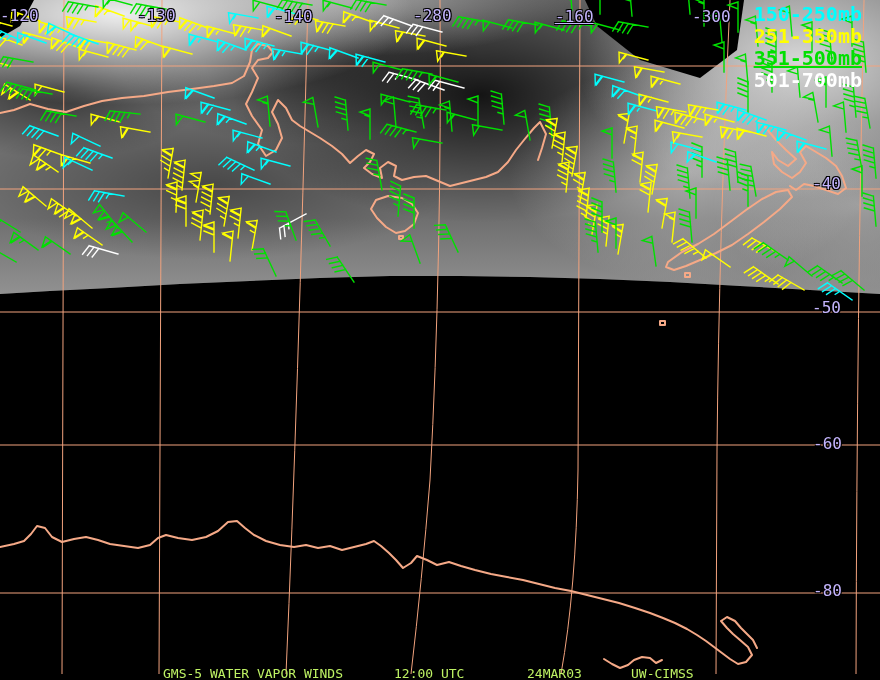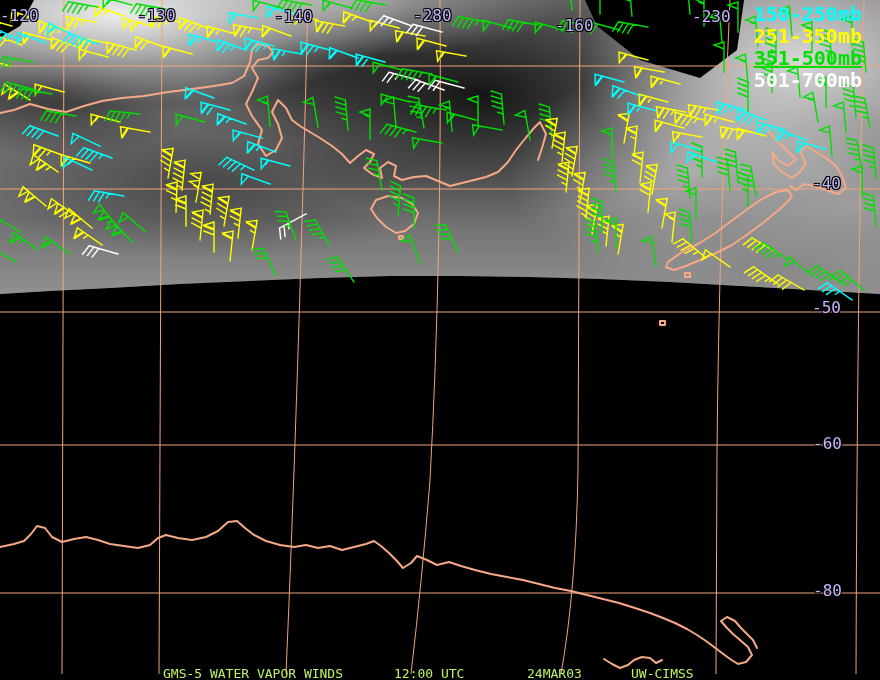"-160" div.maplabel { text-decoration: none -> underline; top: 19px -> 10px }
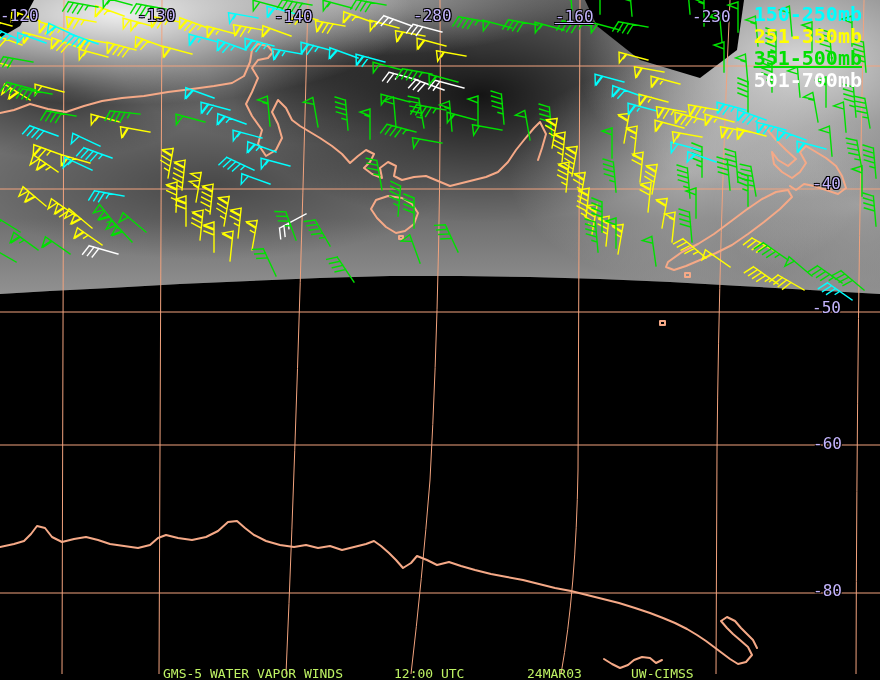"-230" div.maplabel { text: -230 -> -300 }
